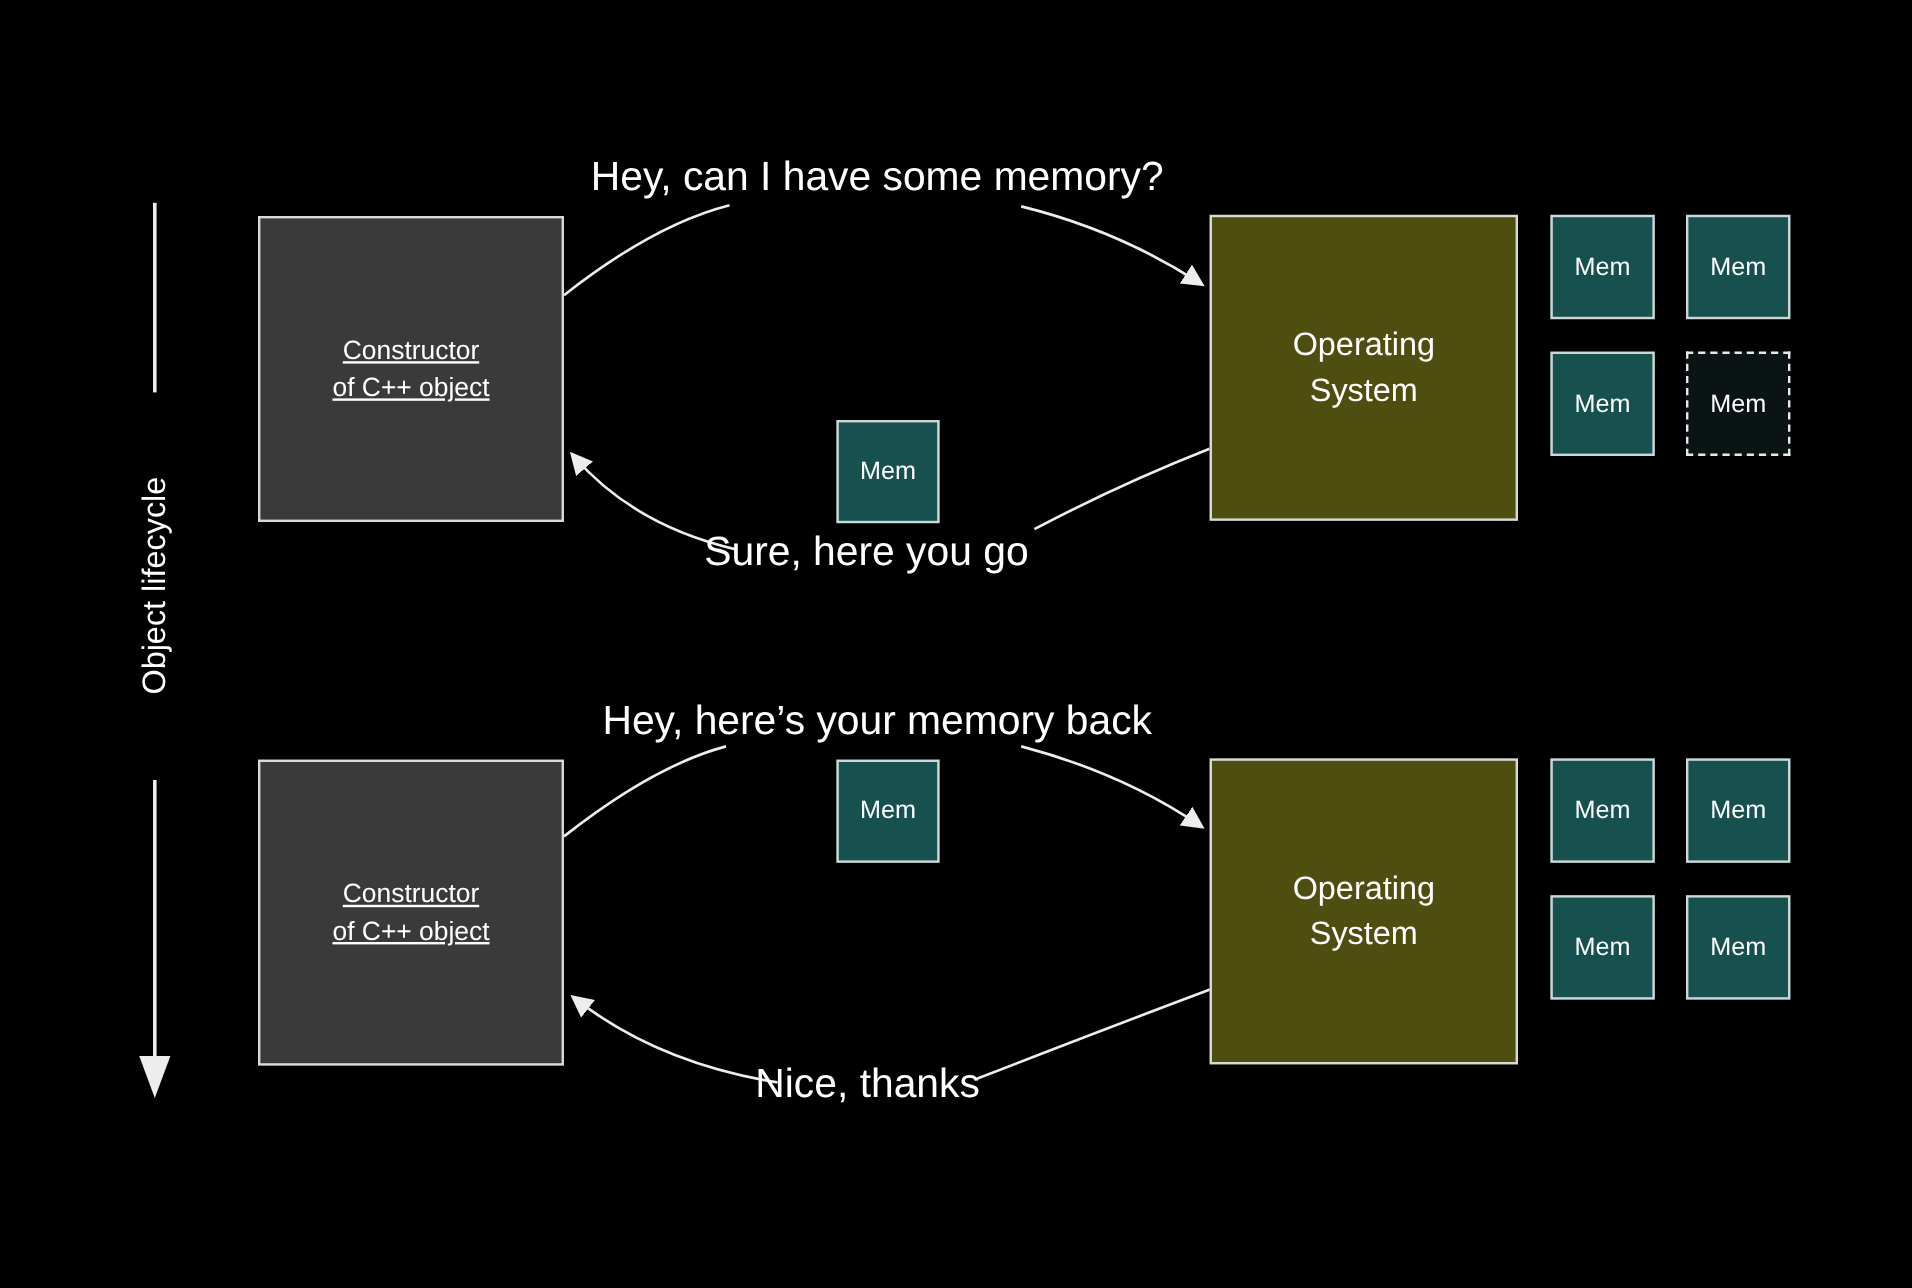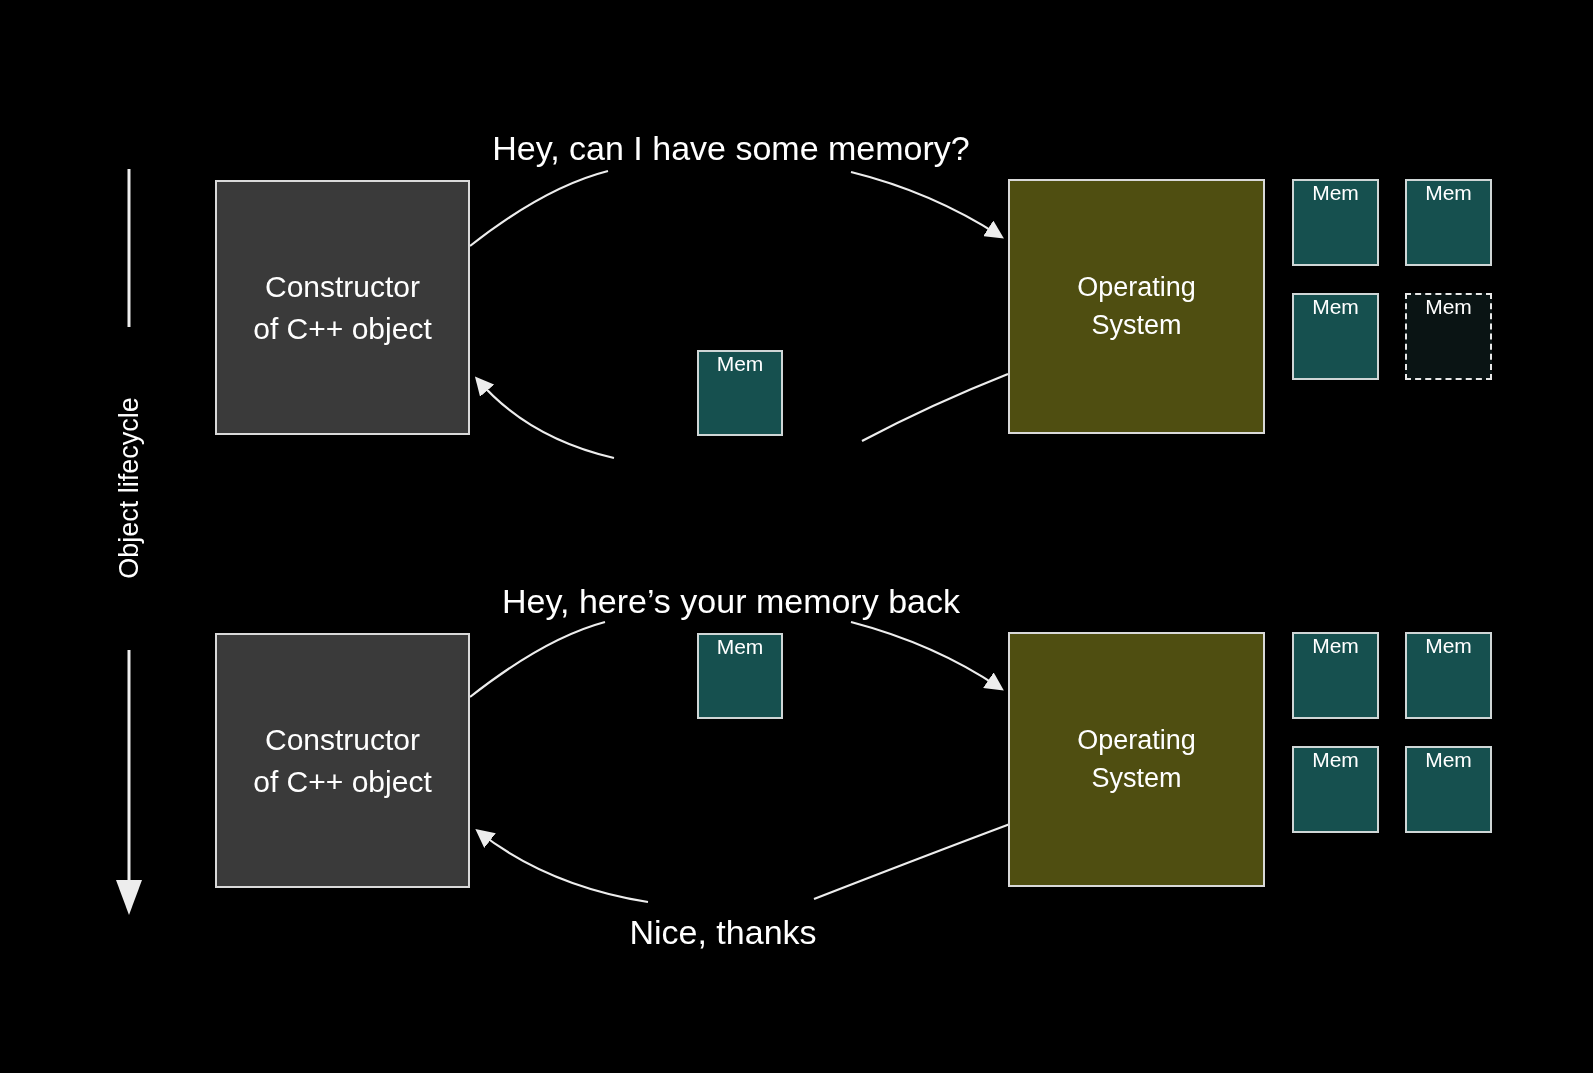"Mem" .mem-cell { align-items: flex-start -> center }
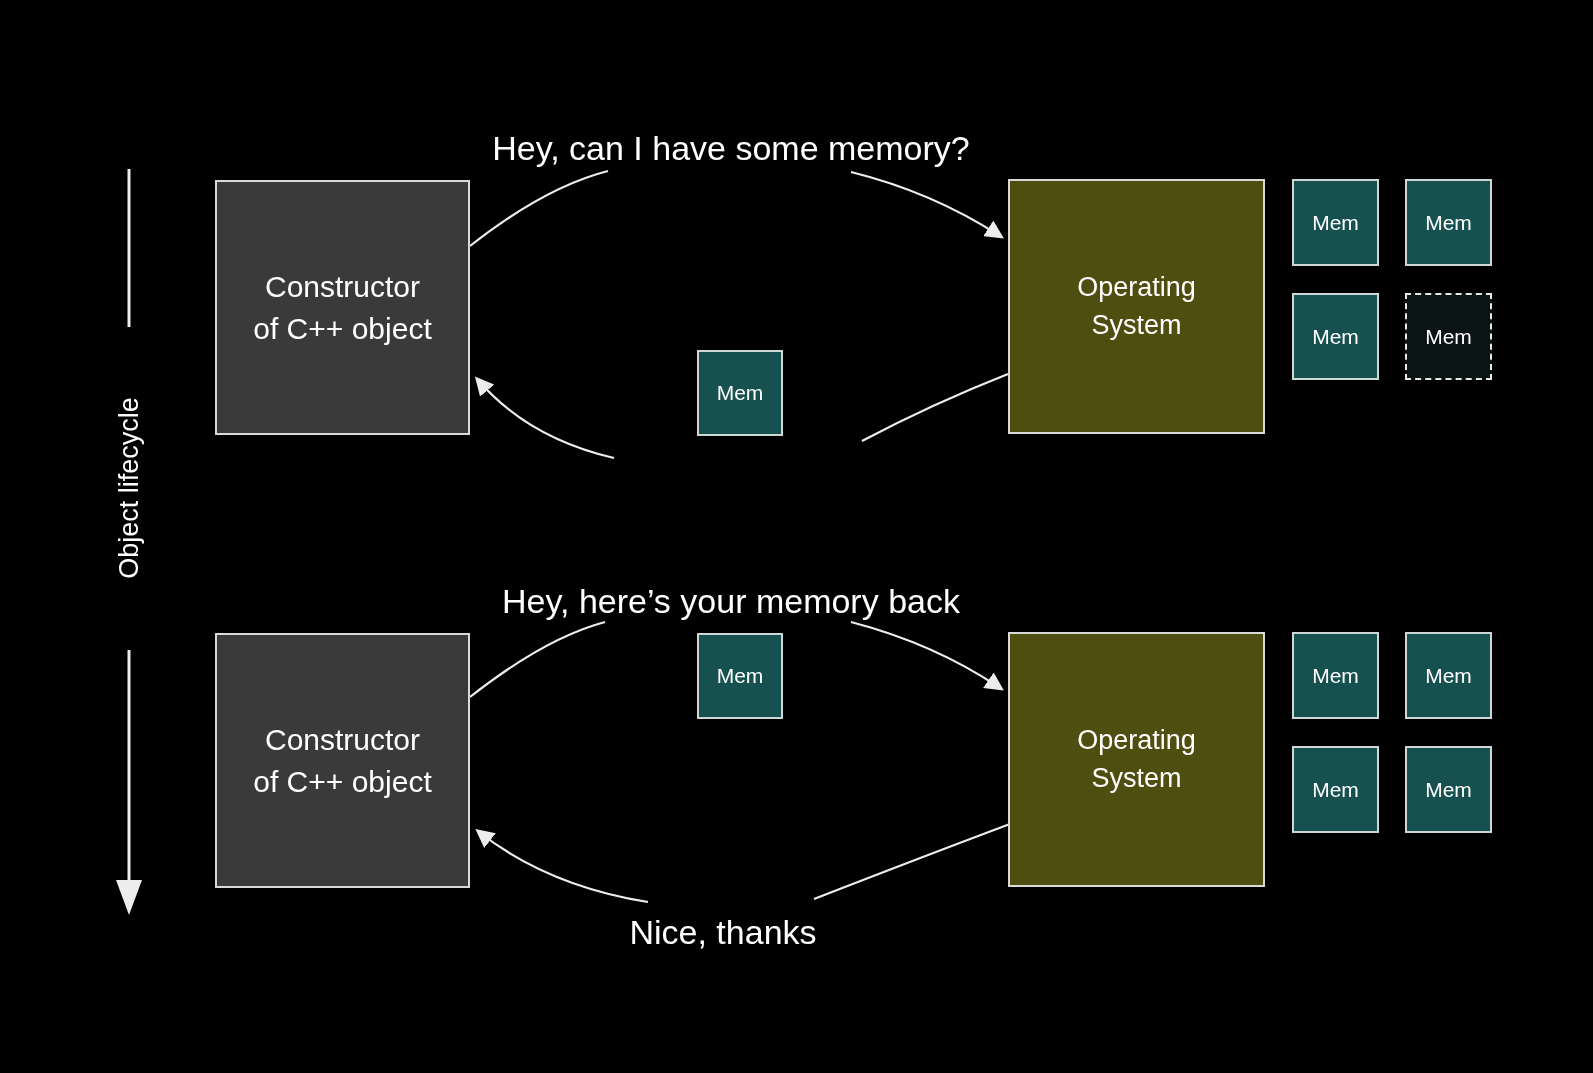"Constructor" .actor-box { font-size: 30px -> 22px; text-decoration: none -> underline }
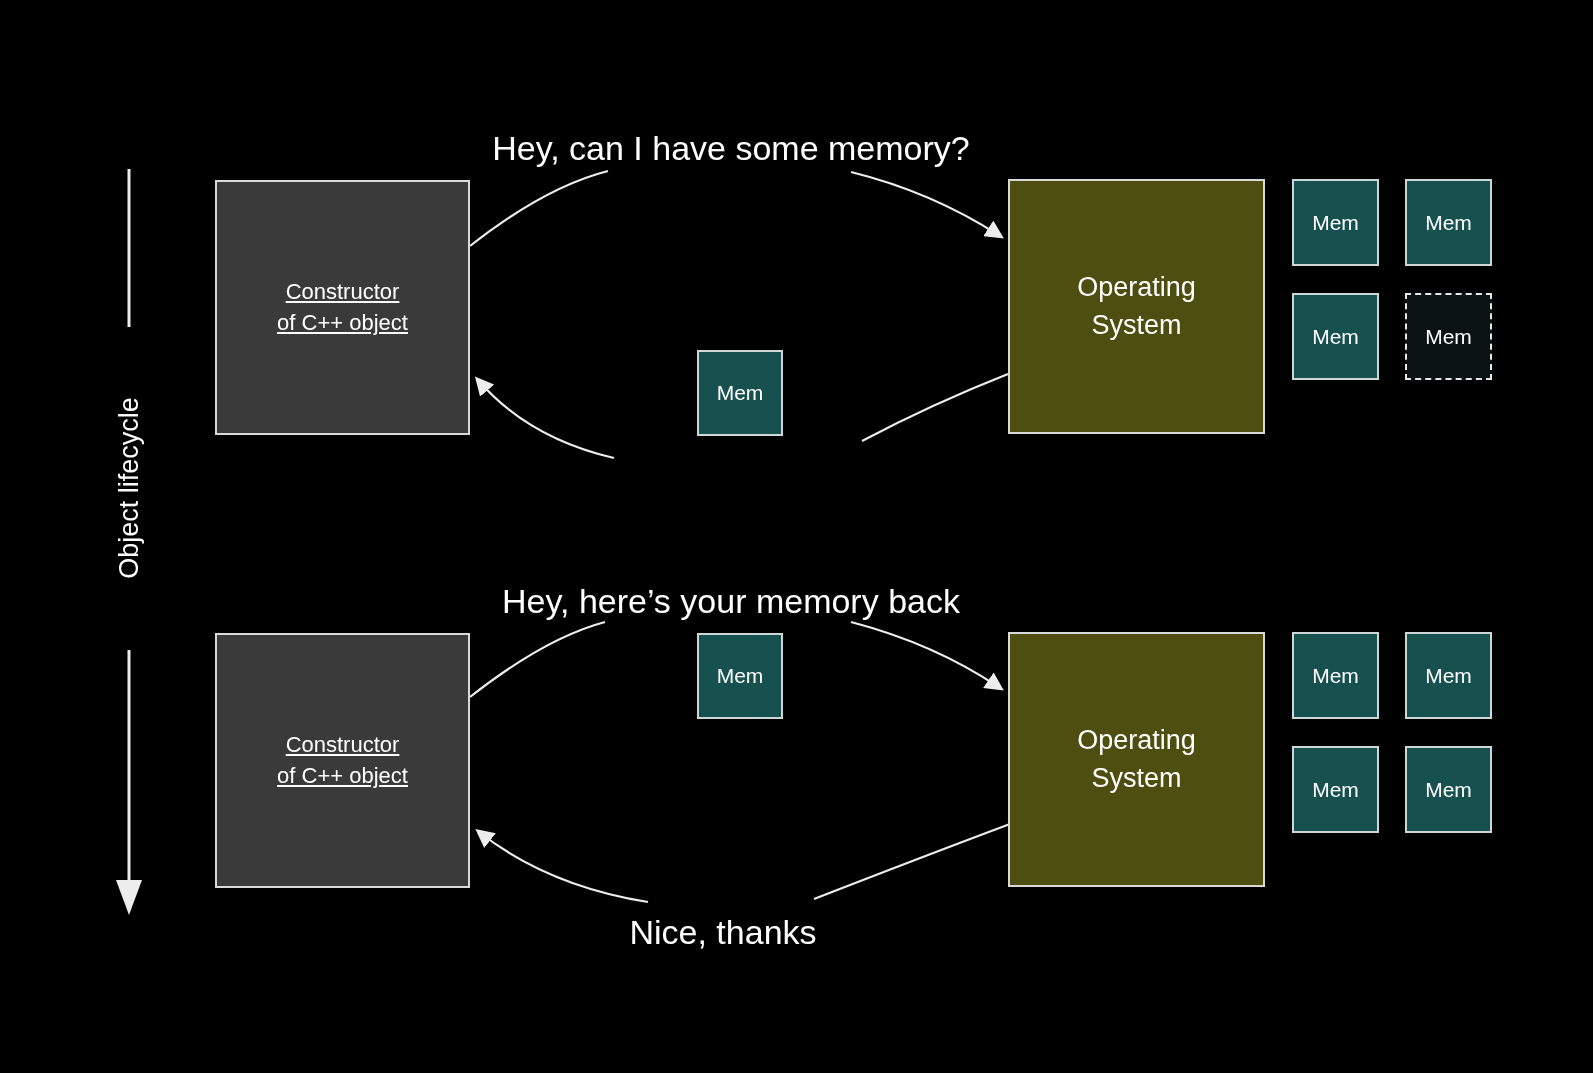"Sure, here you go" div.speech-label { html: none -> <div>Sure, here you go</div> }
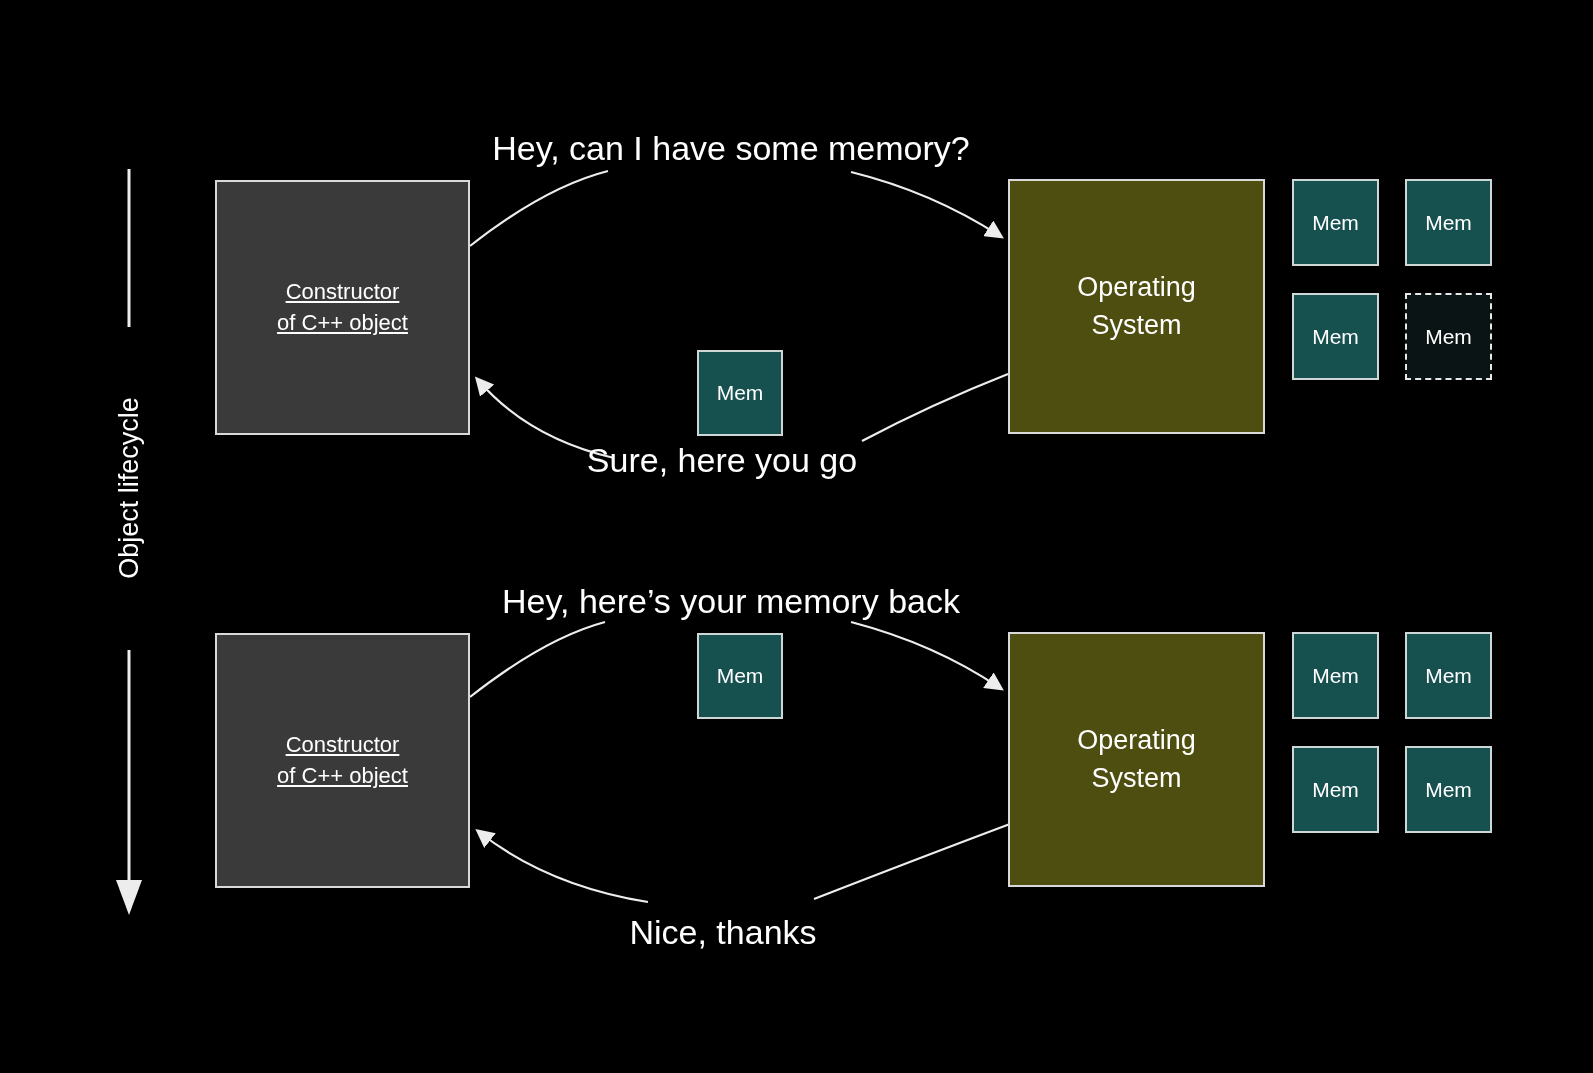"Nice, thanks" div.speech-label { top: 932px -> 904px }
